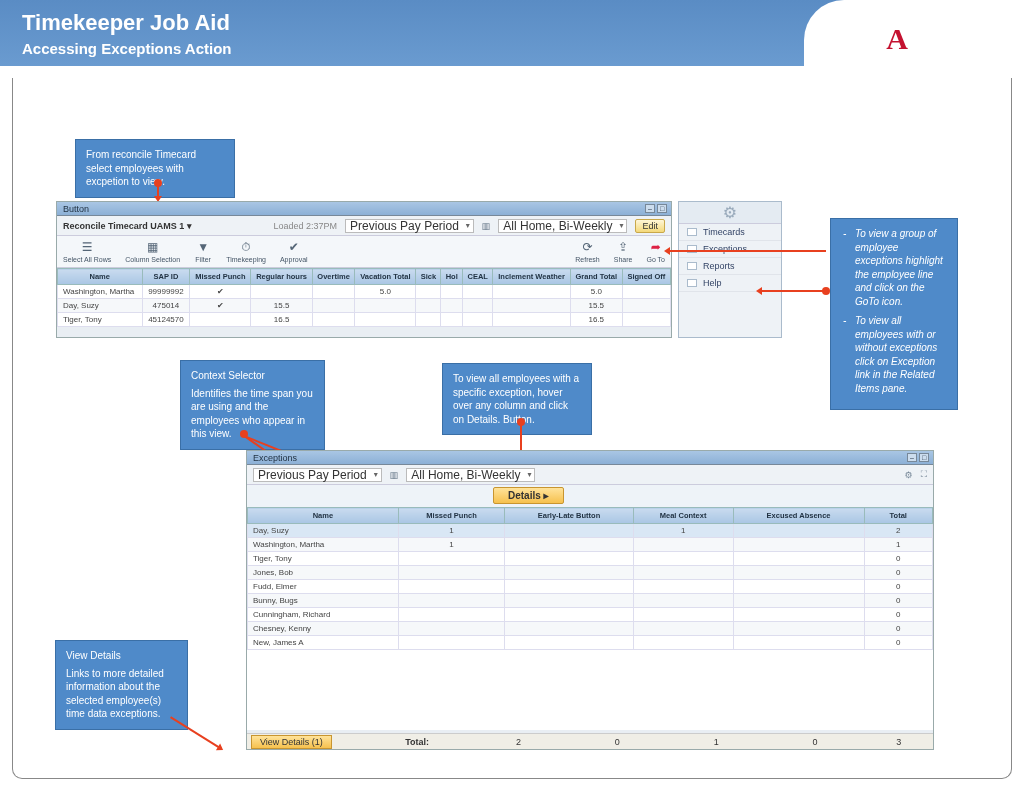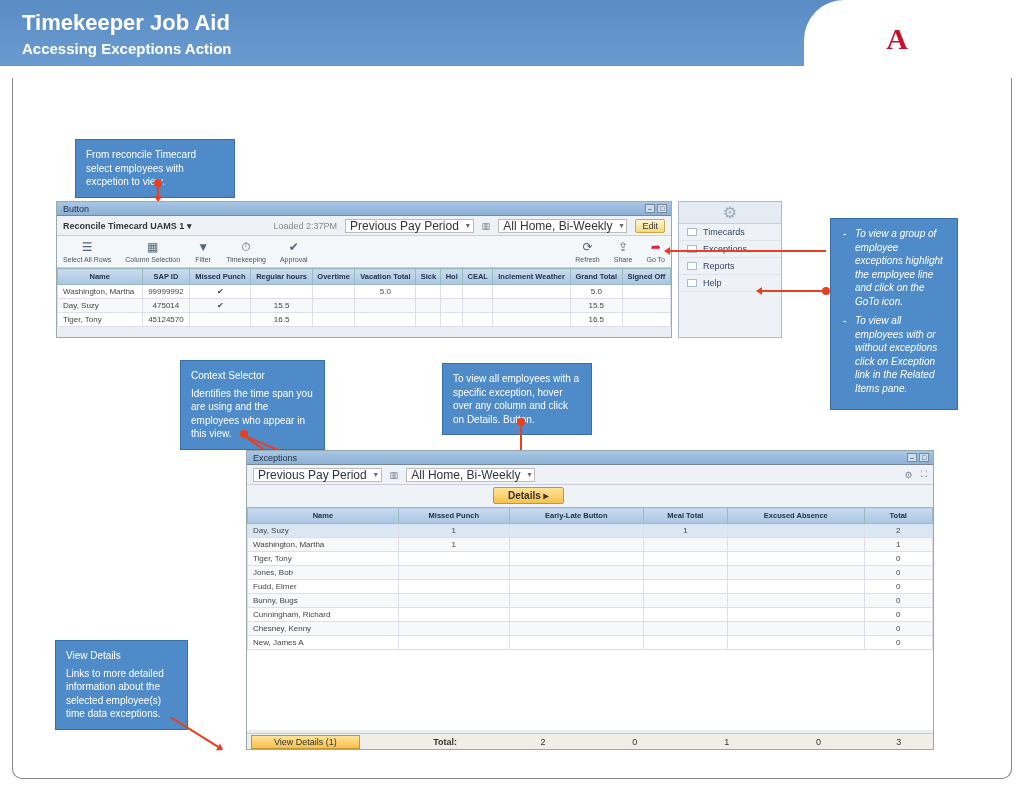"Meal Total" th { text: Total -> Context }
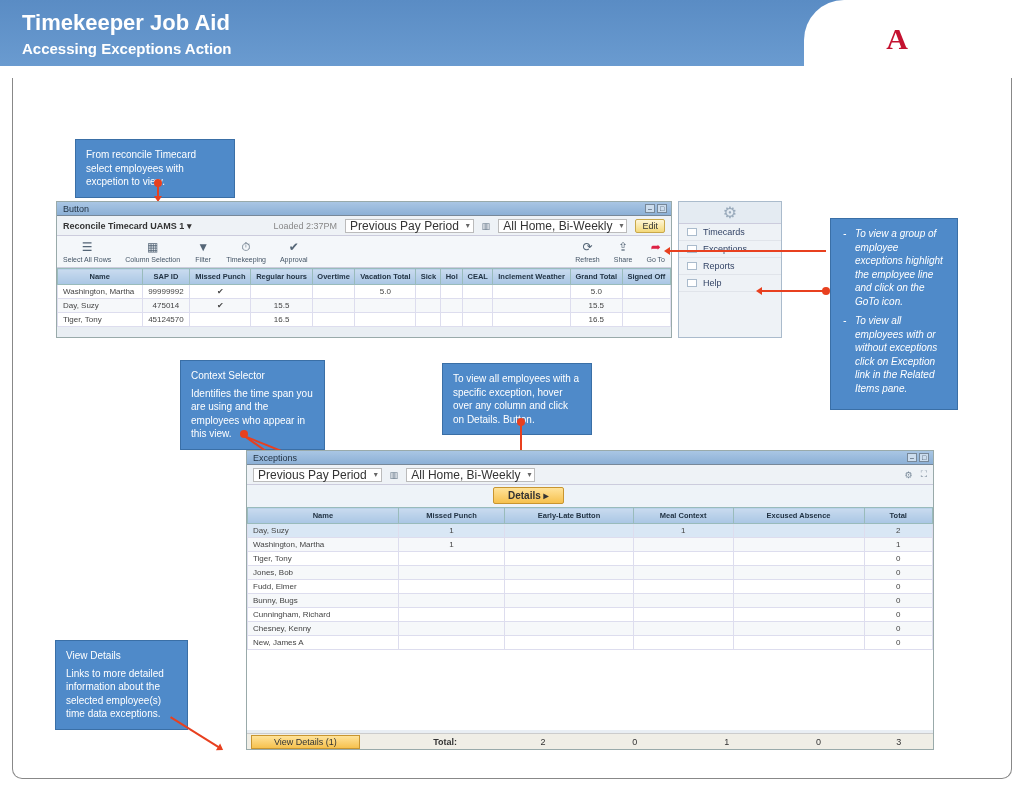"View Details (1)" .footer-btn { padding: 1px 22px -> 1px 8px }
